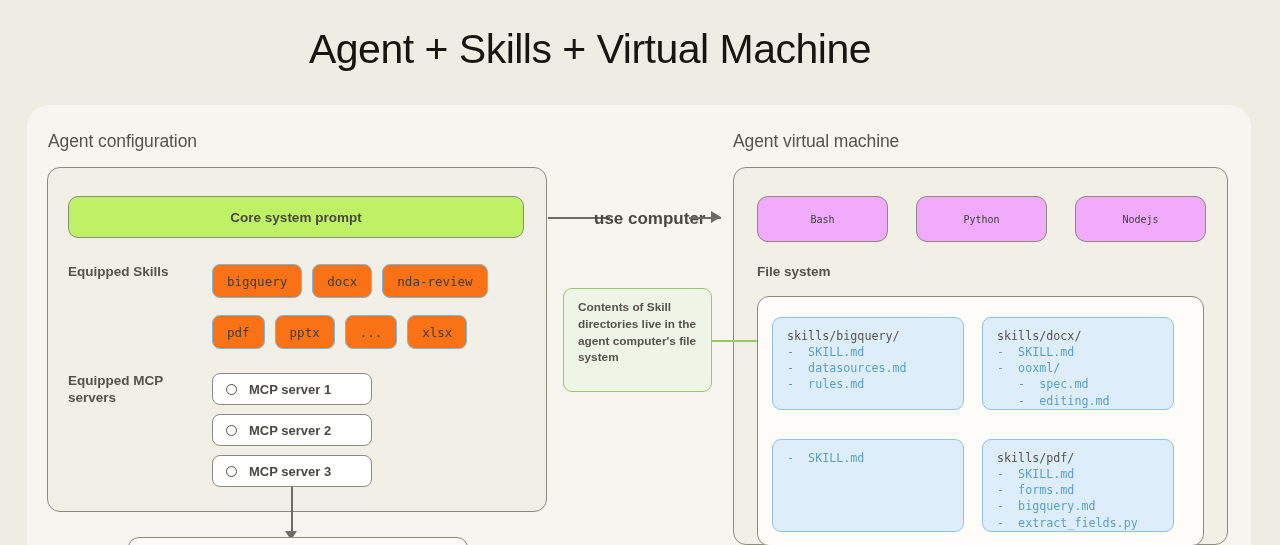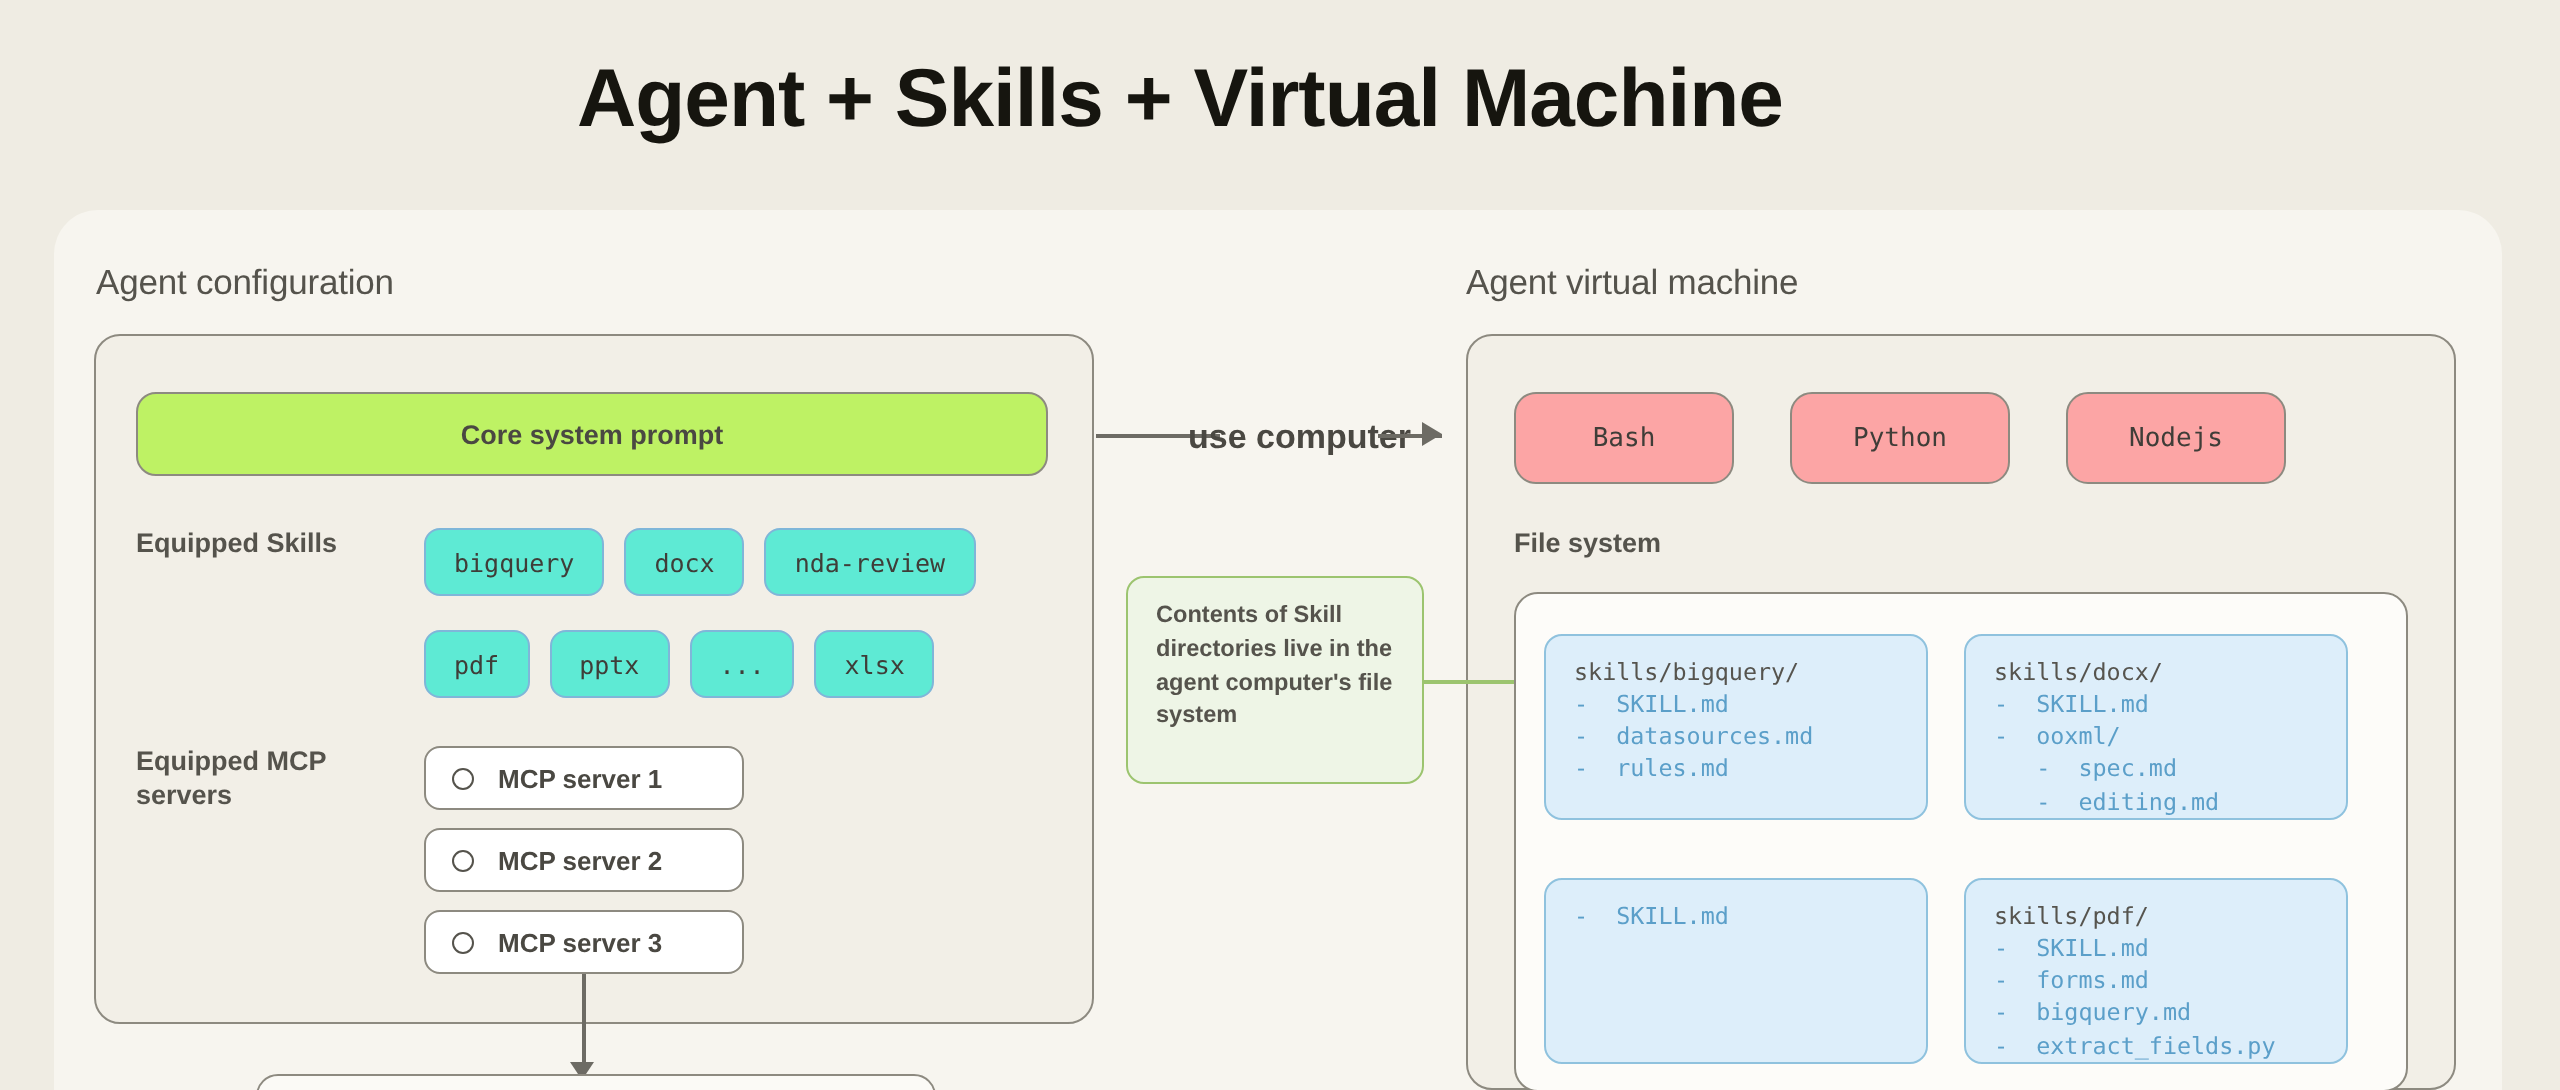"Agent + Skills + Virtual" .page-title { font-weight: 700 -> 400 }
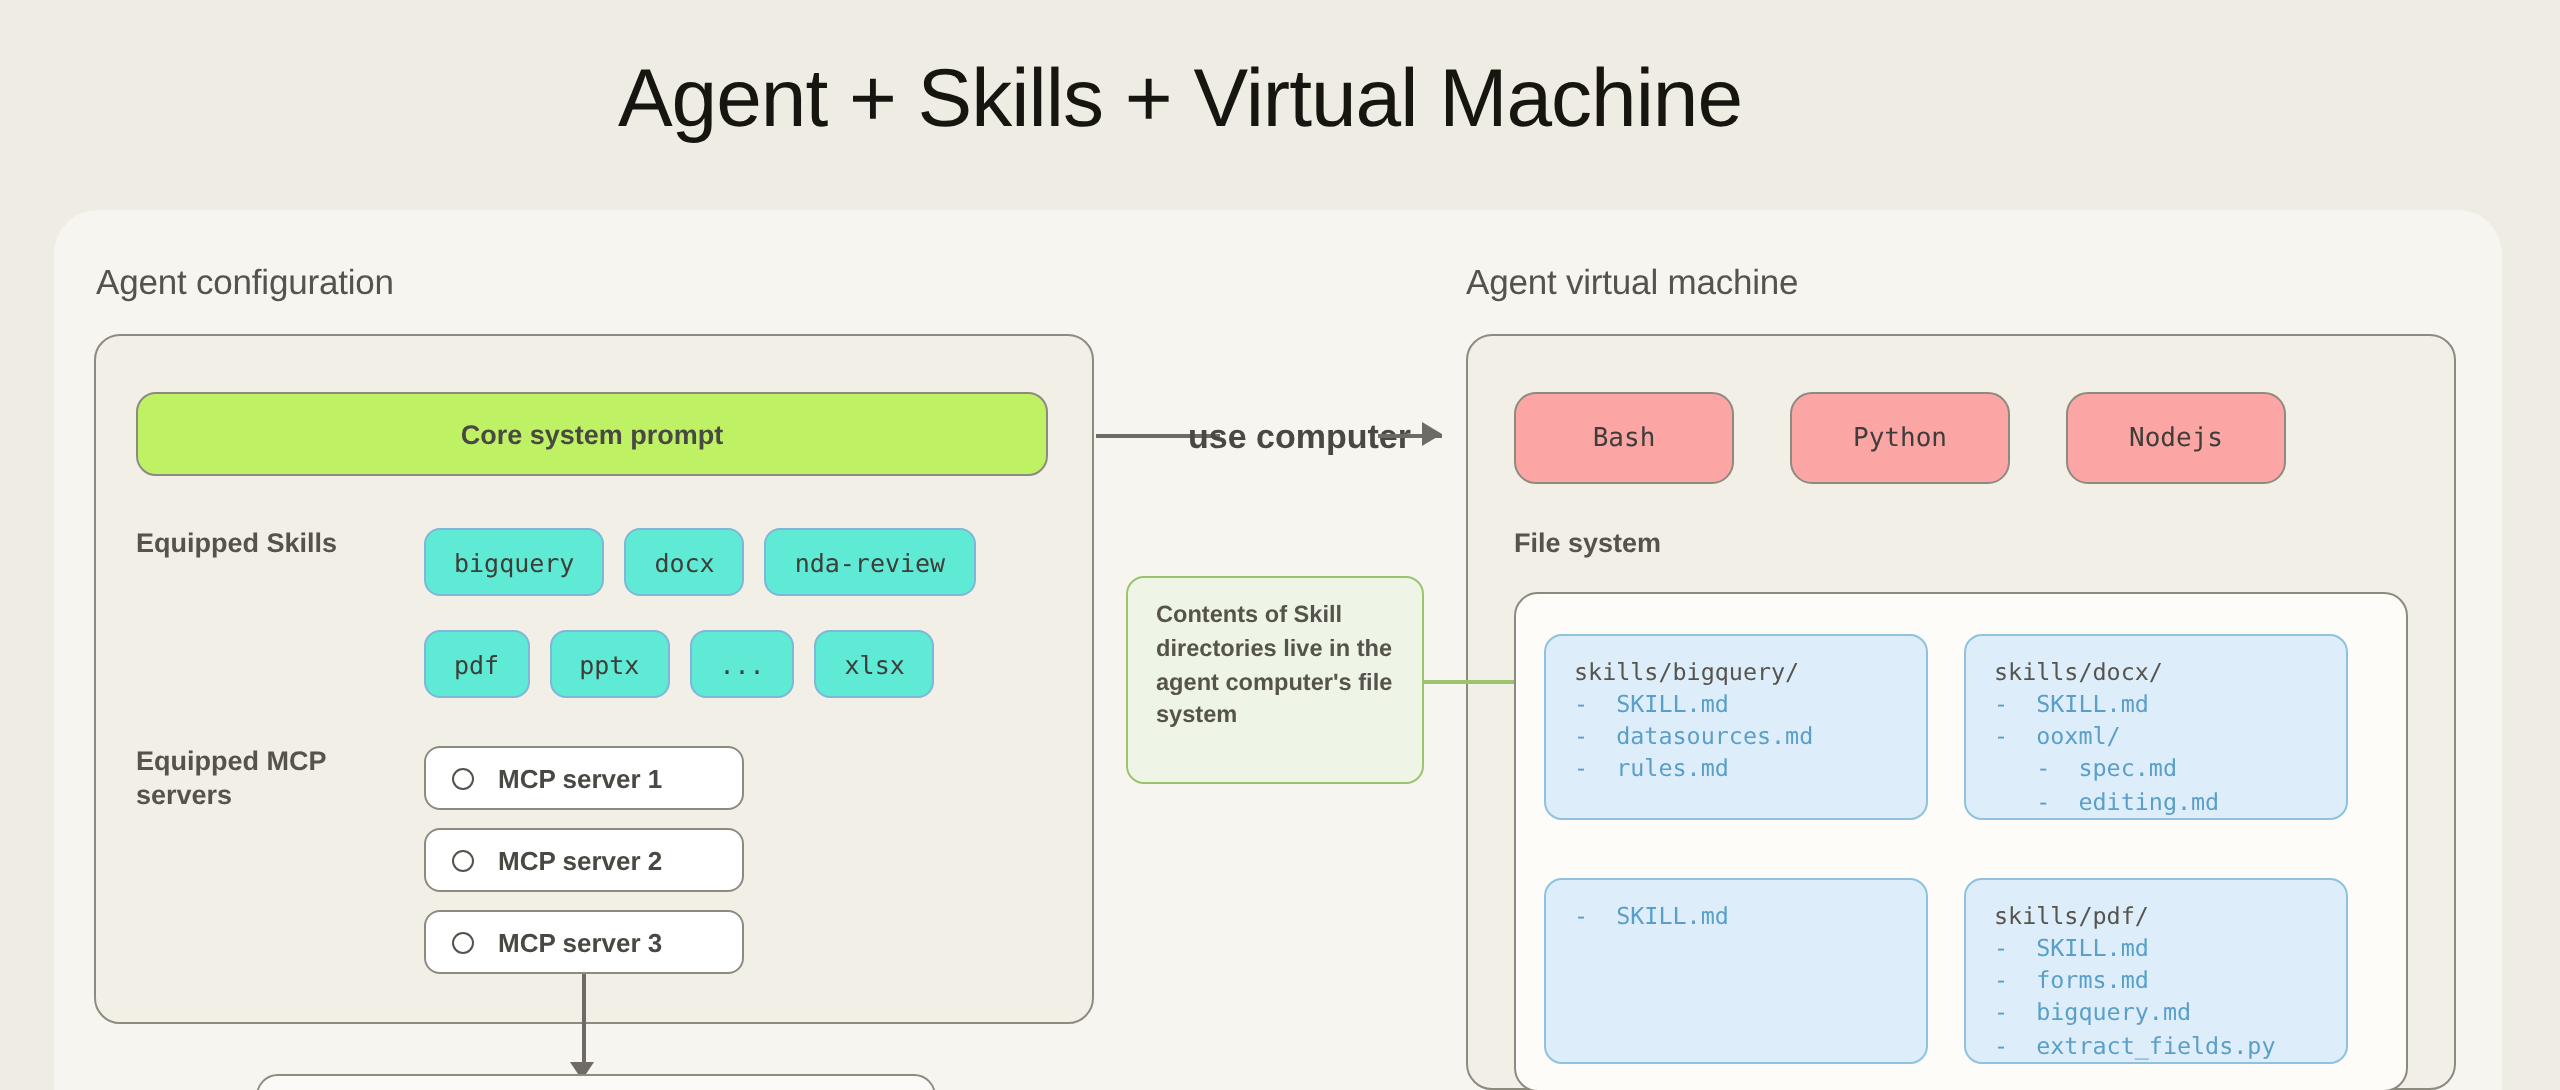"Bash" .runtime-chip { background: #fca5a5 -> #f0abfc; font-size: 13px -> 10px; width: 110px -> 131px }
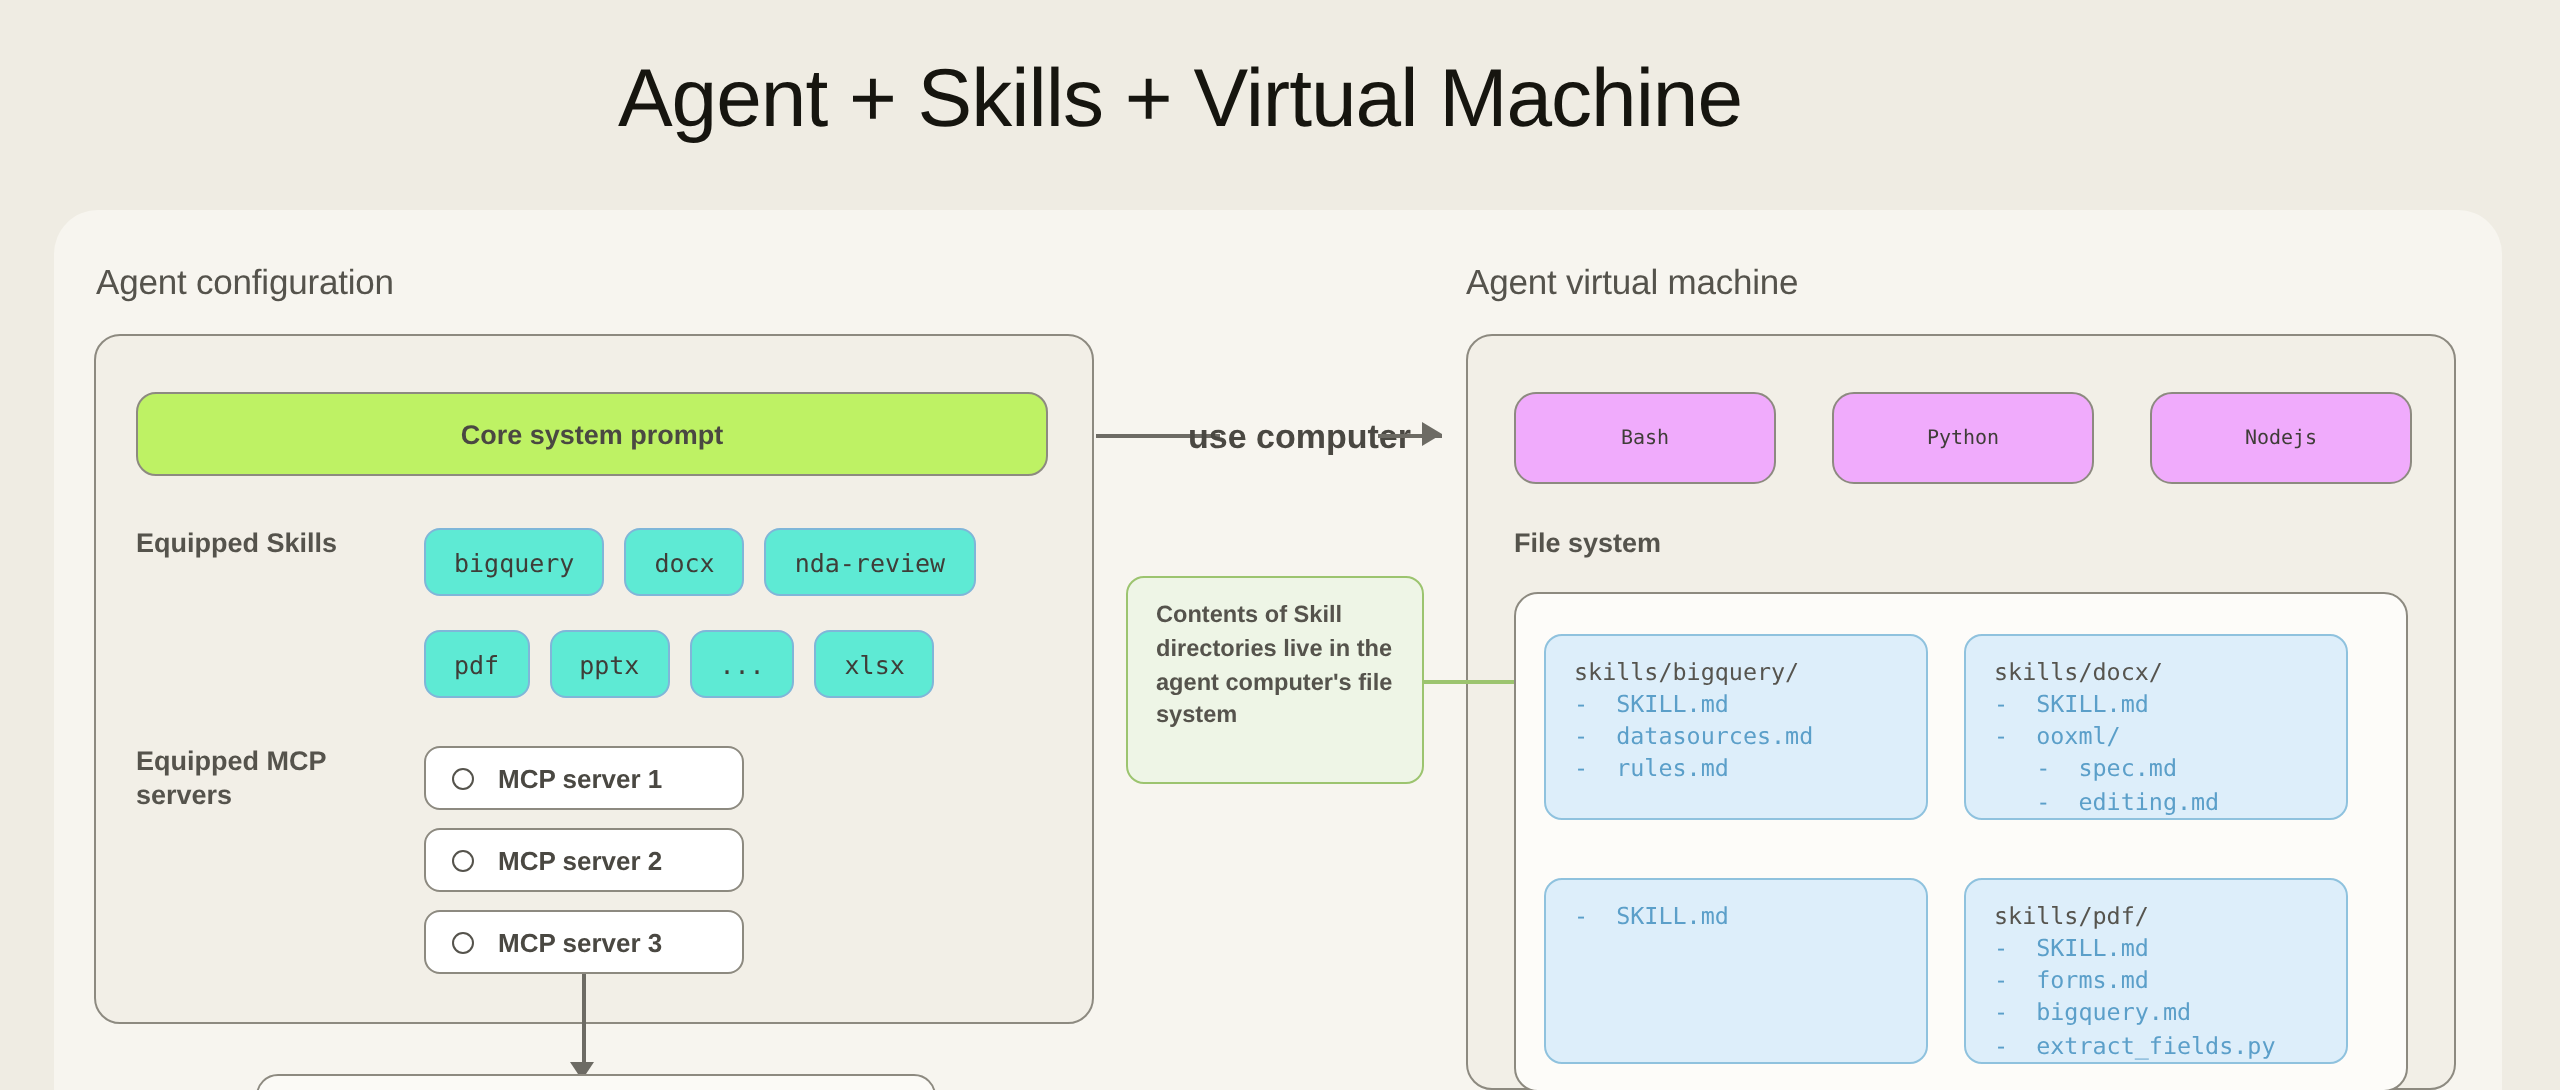"bigquery" .chip { background: #5eead4 -> #f97316 }
